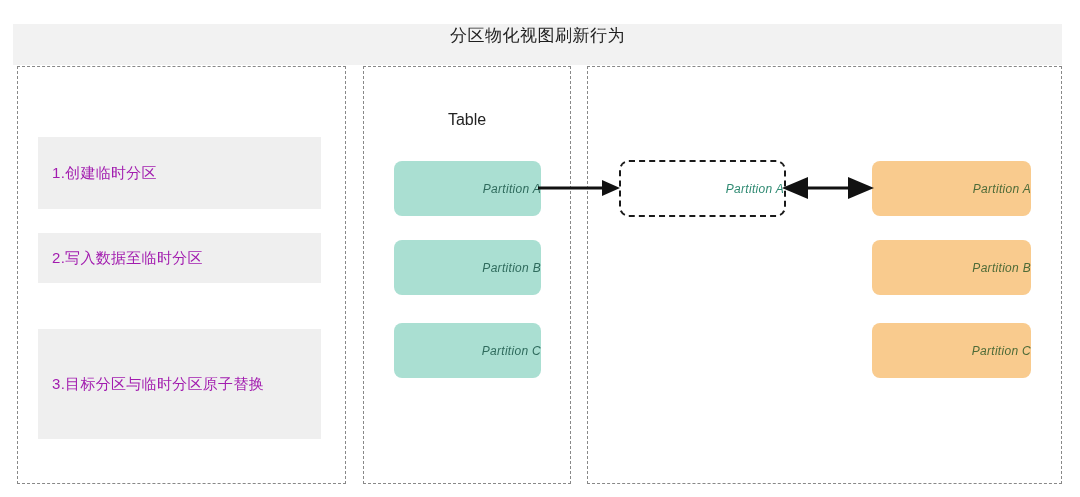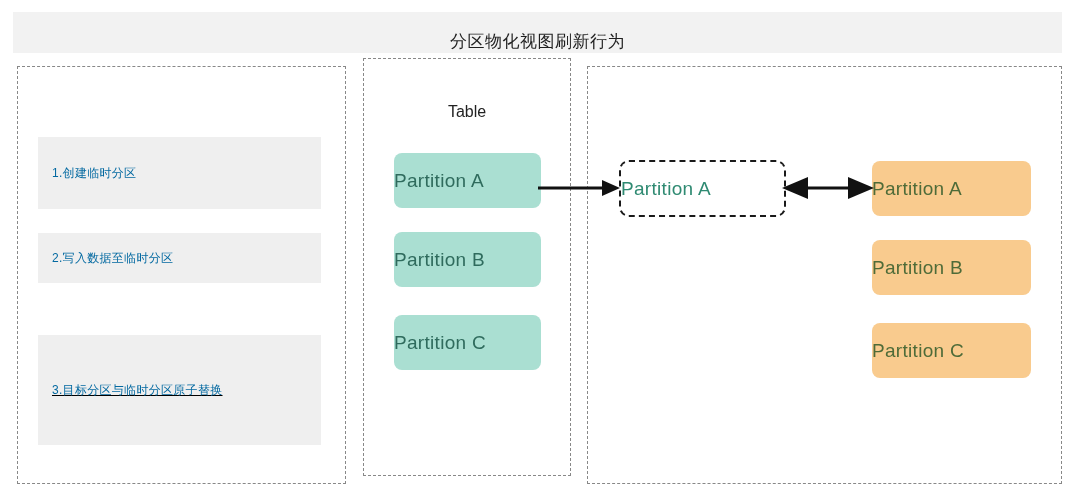"分区物化视图刷新行为" .header-bar { align-items: flex-end -> flex-start; top: 12px -> 24px }
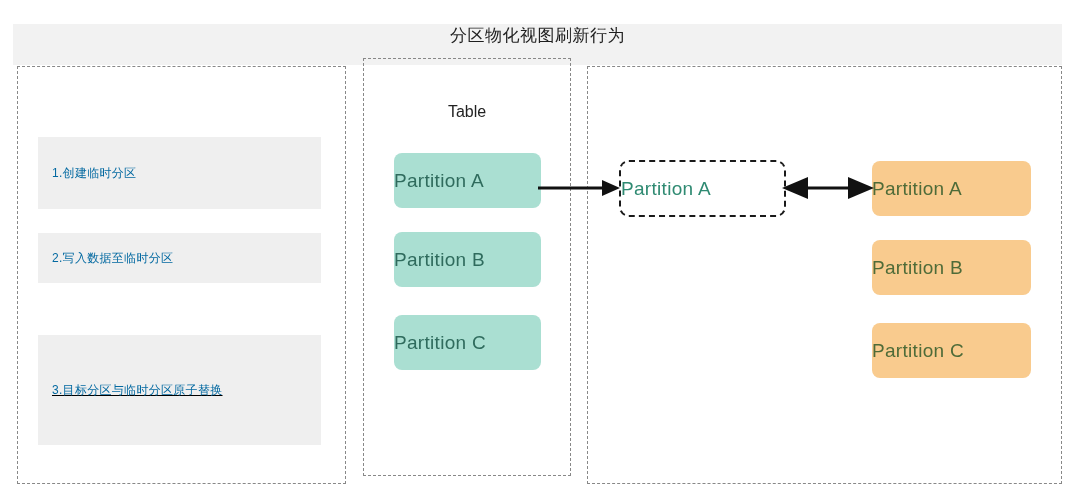"Table" #panel-table { top: 58px -> 66px }
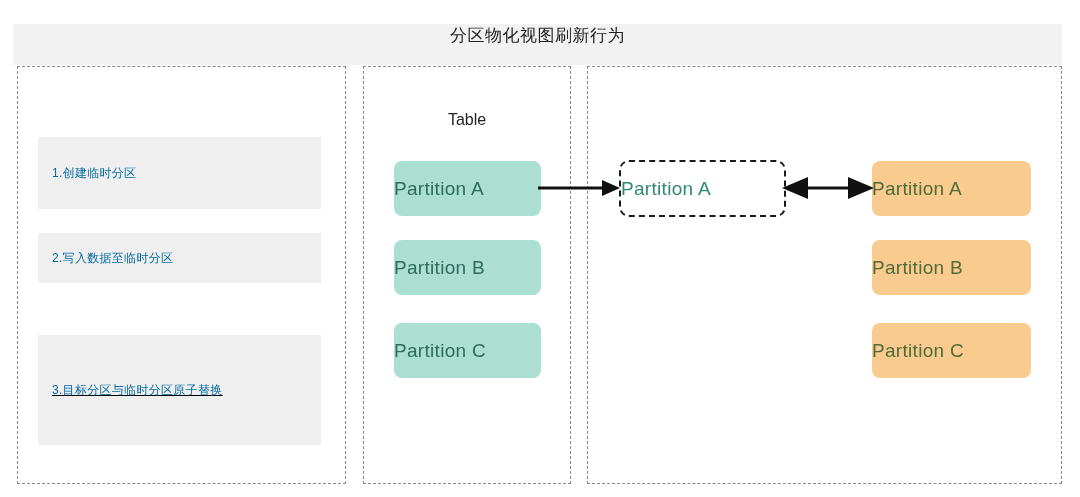"1.创建临时分区" .step-text { color: #0369a1 -> #a21caf; font-size: 12px -> 15px }
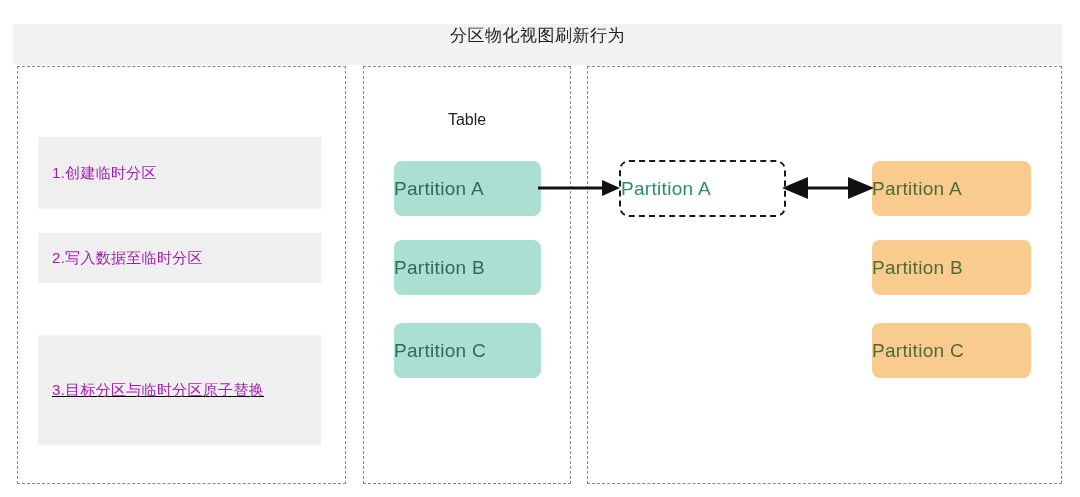"Partition A" .chip { font-size: 19px -> 12px; font-style: none -> italic; justify-content: flex-start -> flex-end }
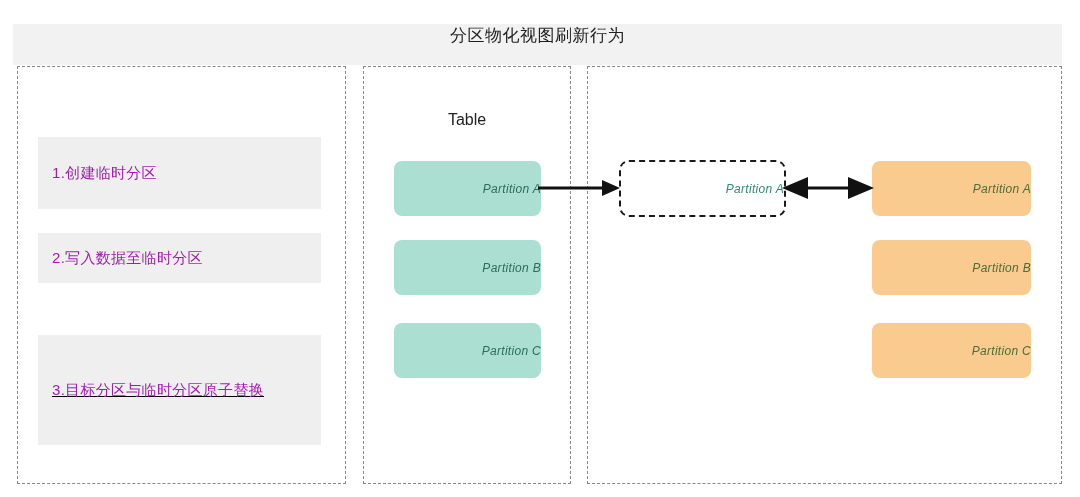"3.目标分区与临时分区原子替换" #step-2 { text-decoration: underline -> none; top: 268px -> 262px }
